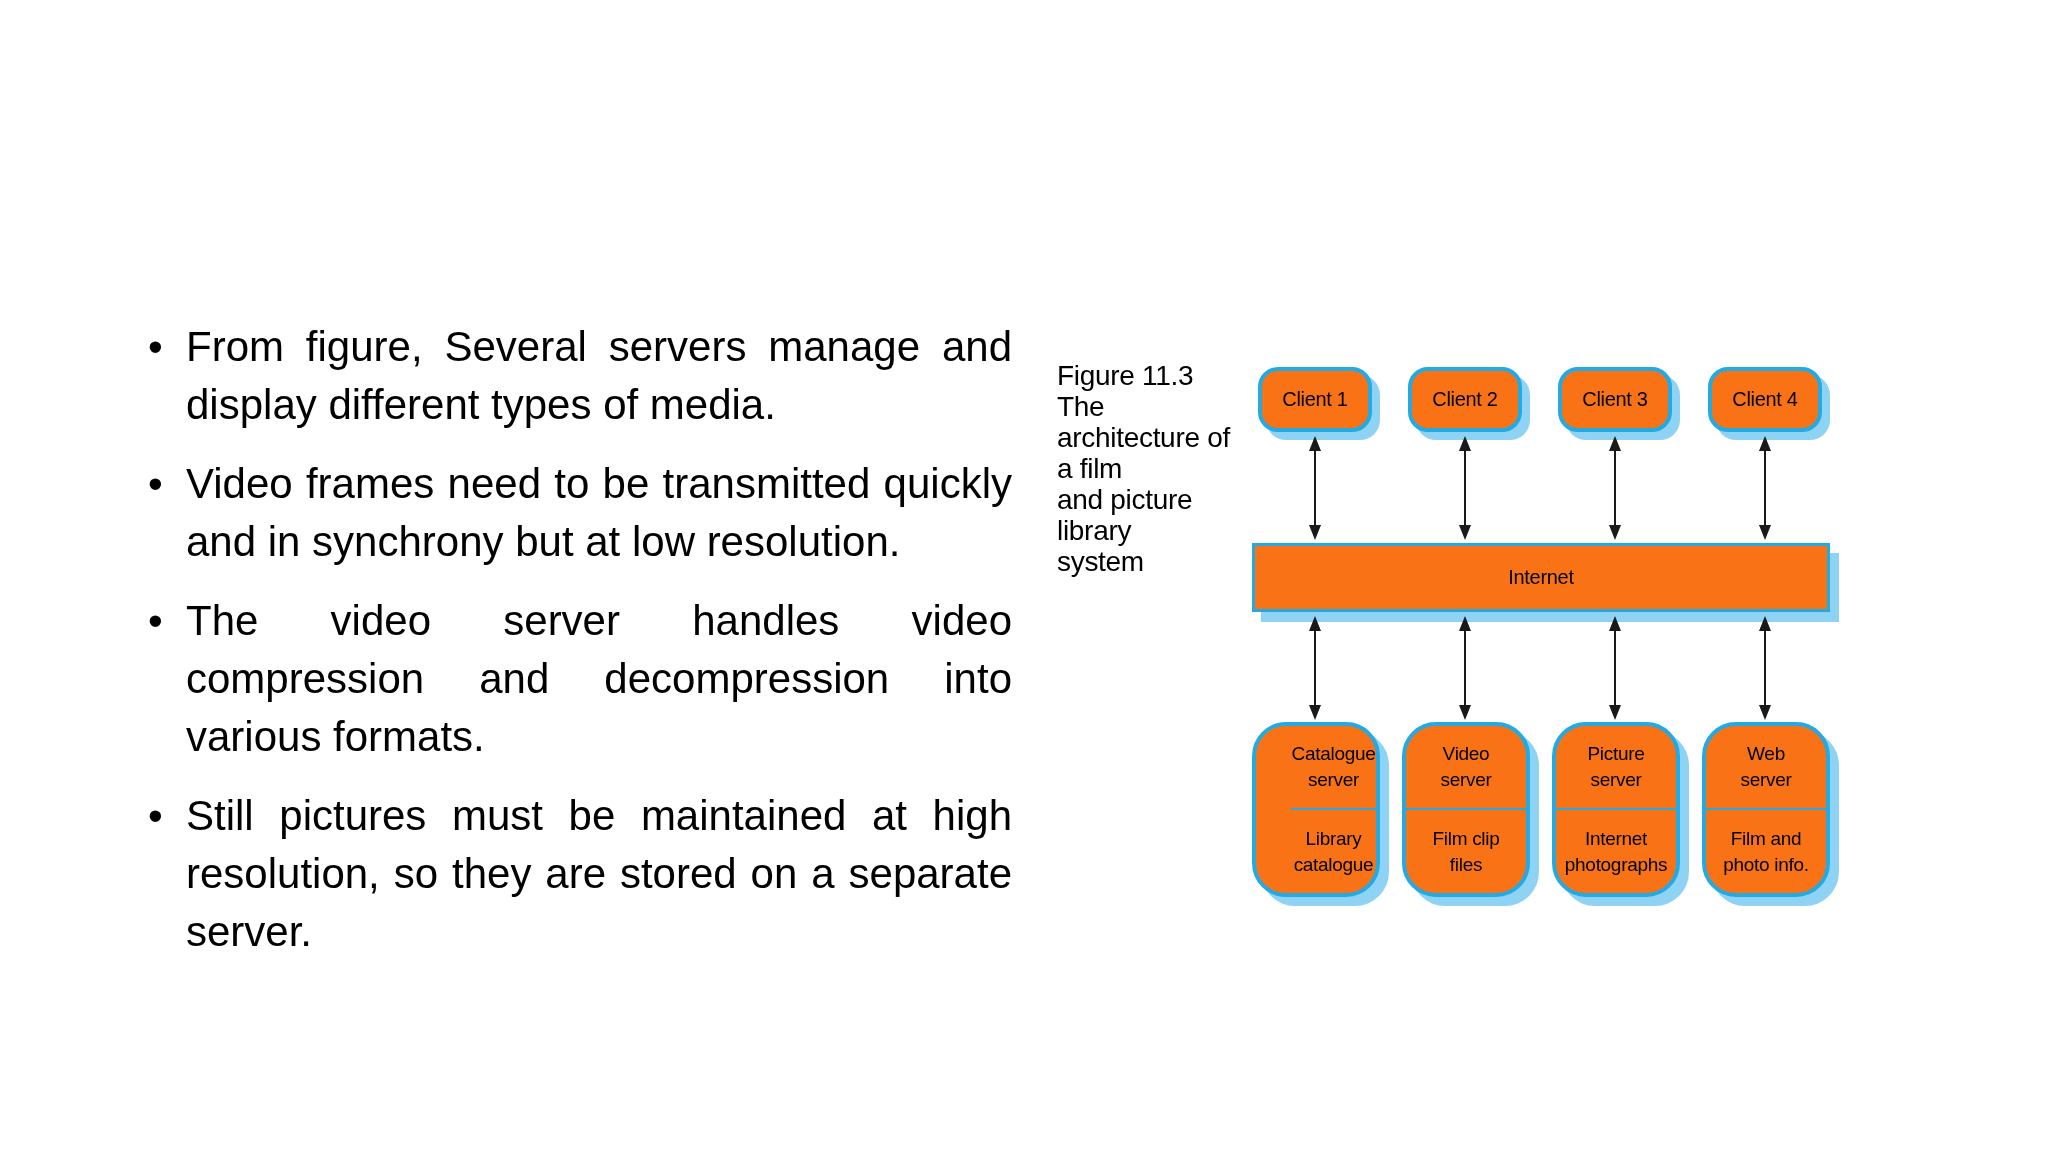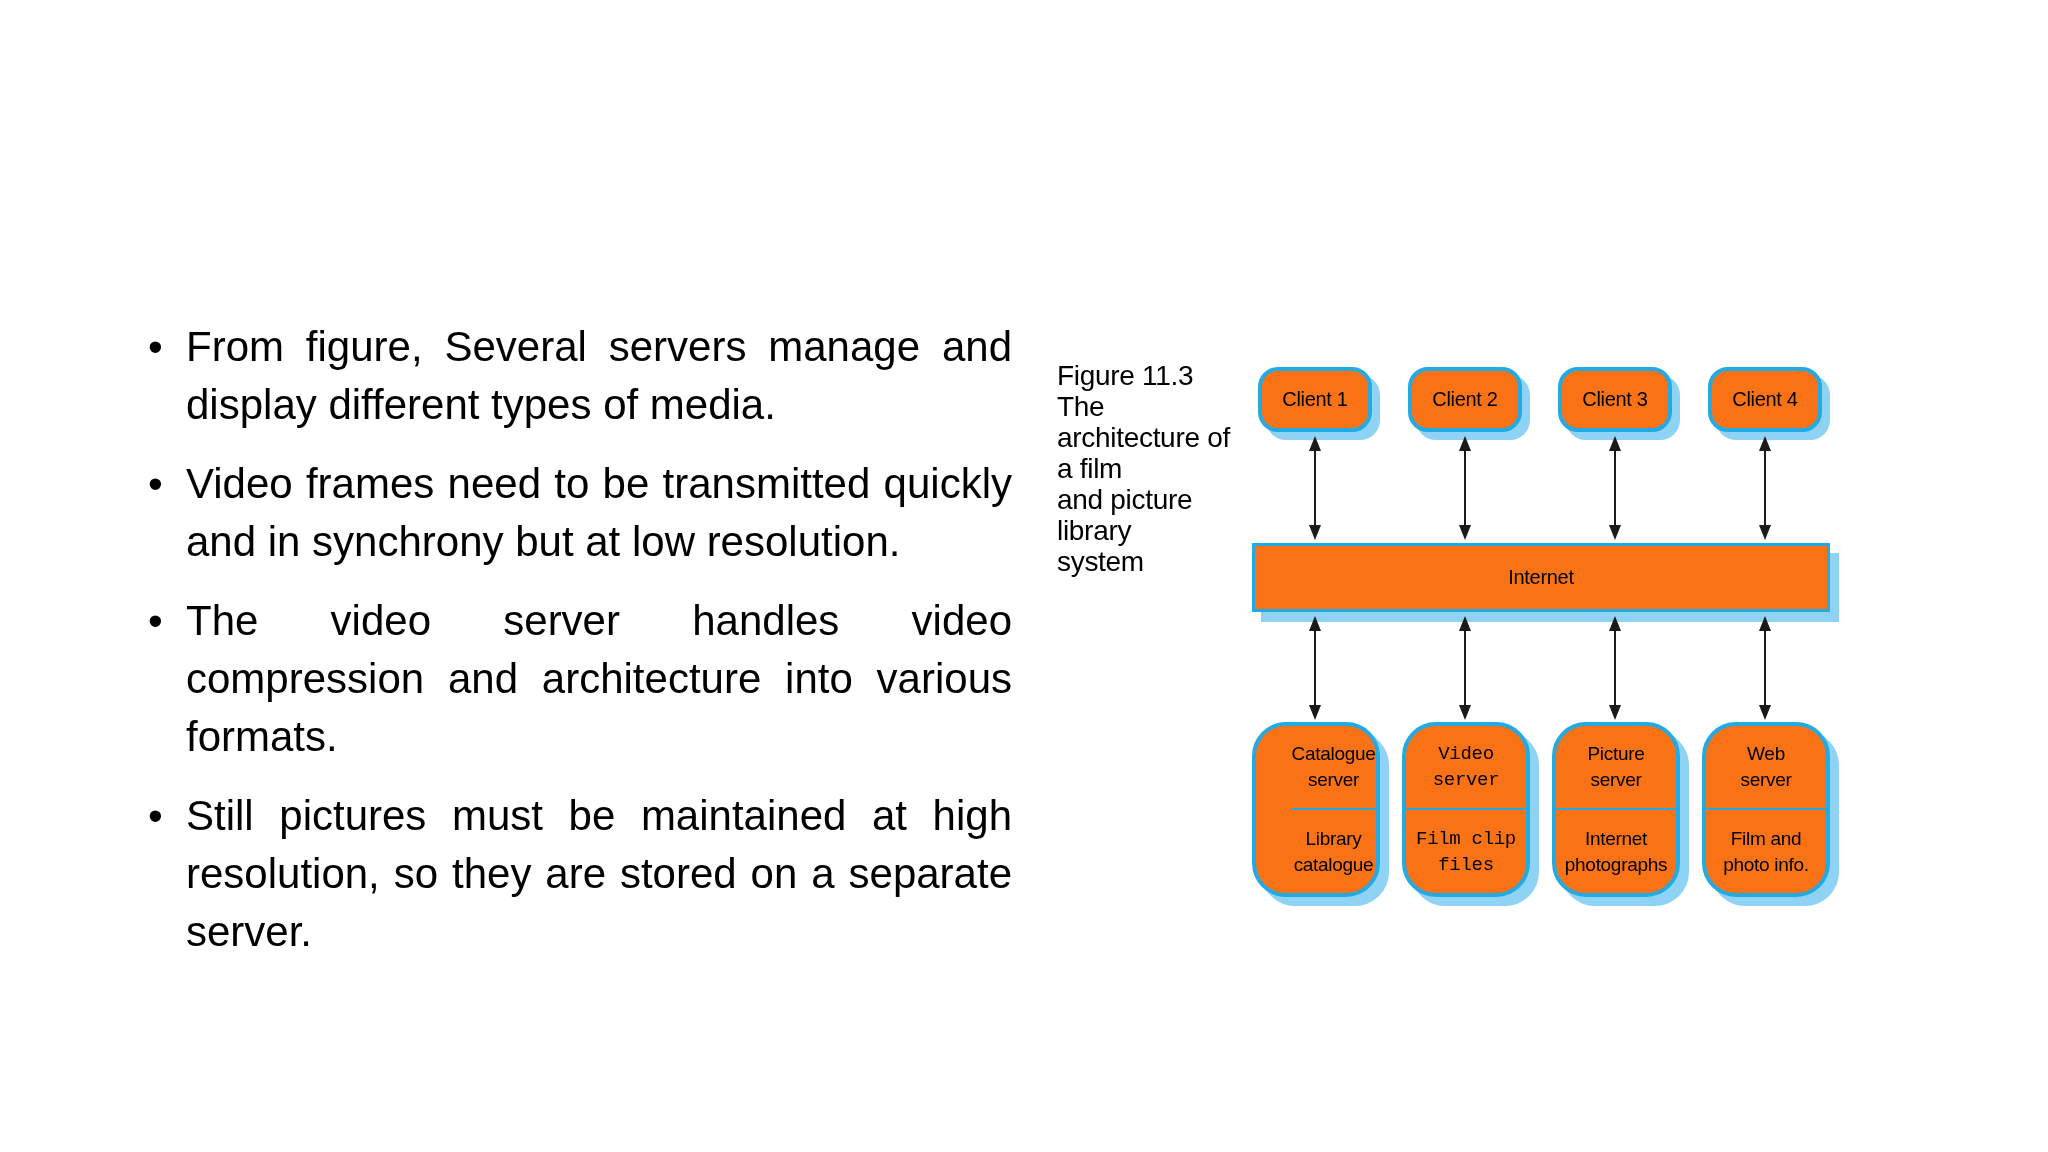"The video server handles video" li { text: architecture -> decompression }
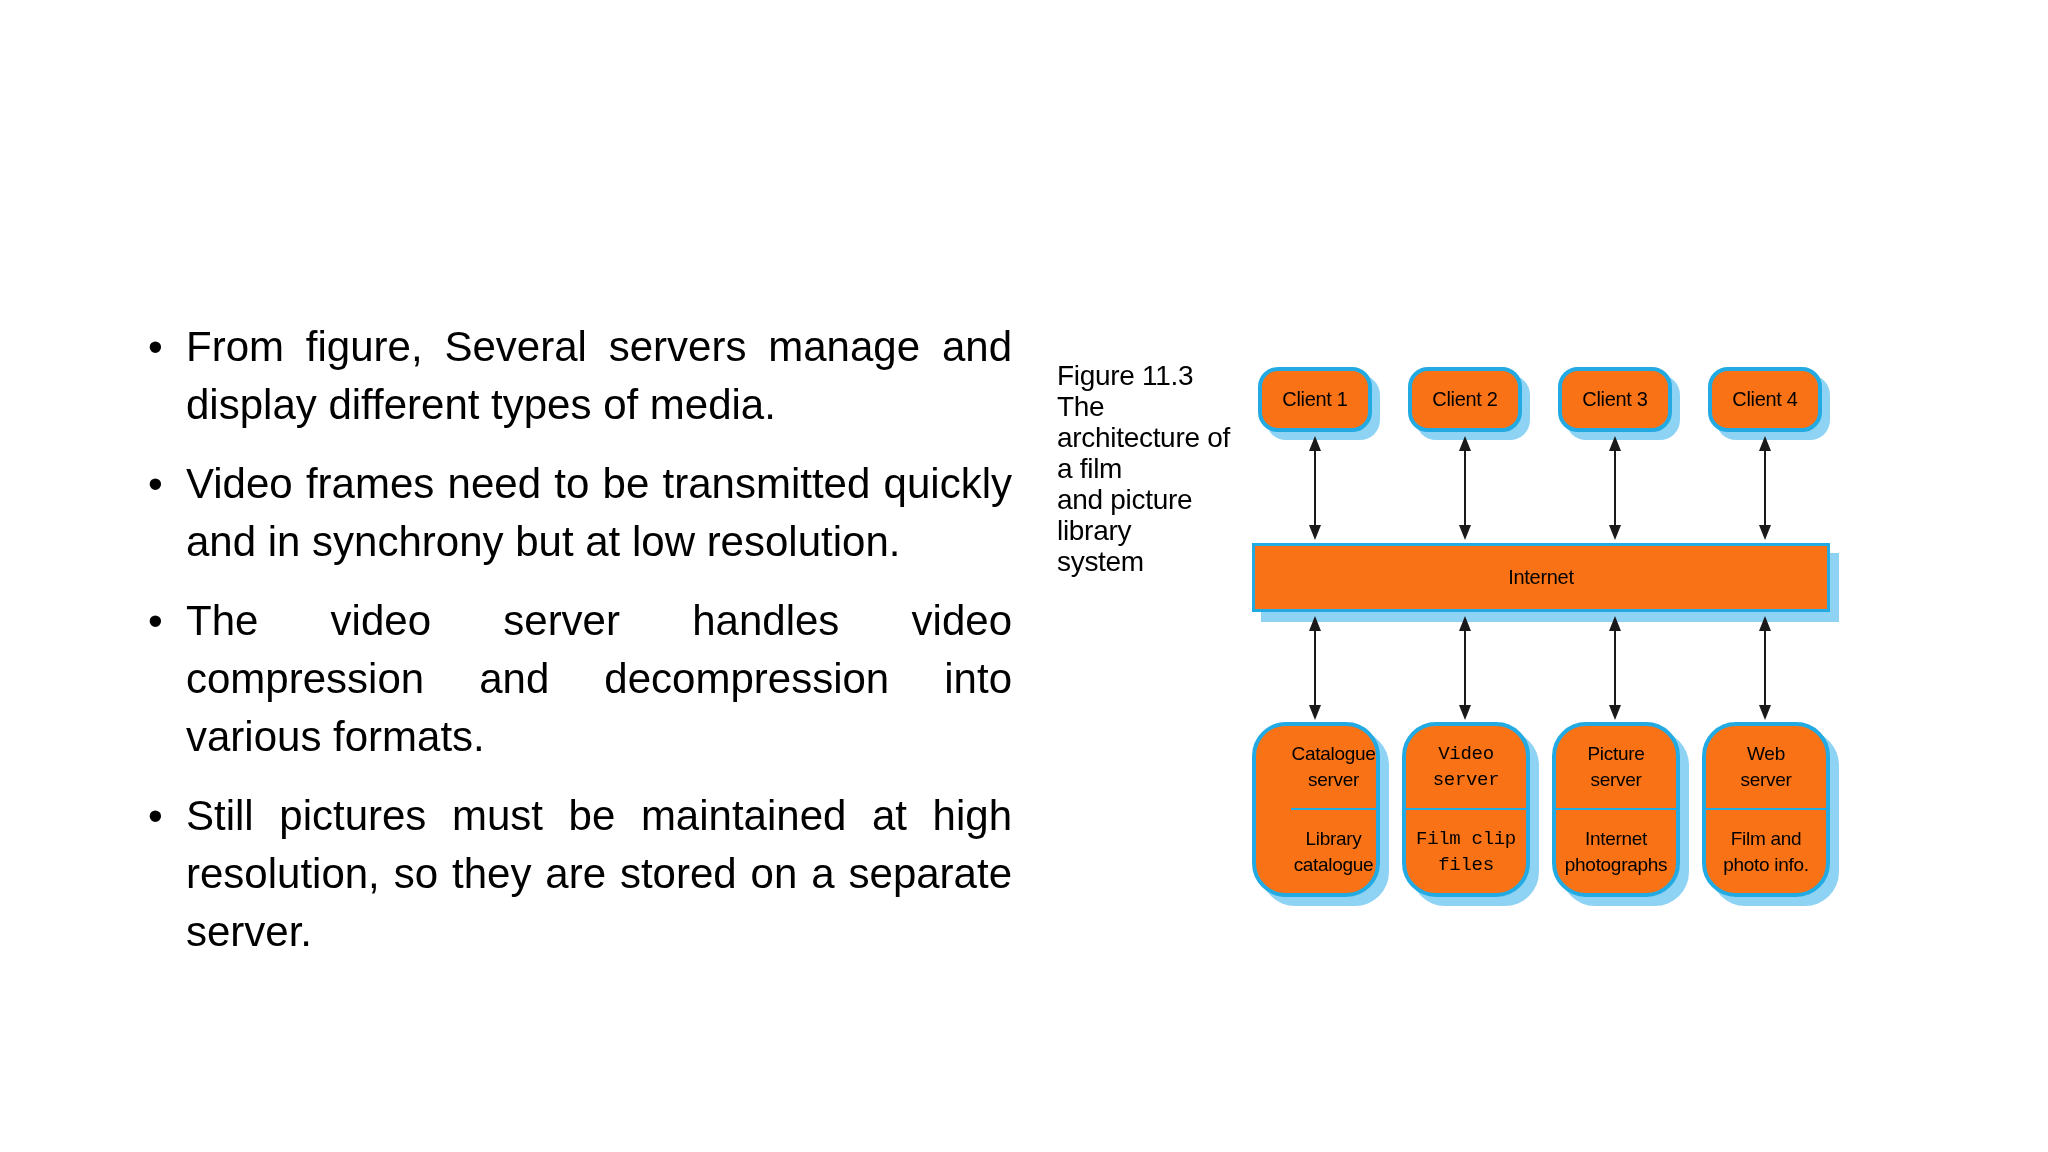"Video" .s2 { font-family: Liberation Mono, monospace -> none }
